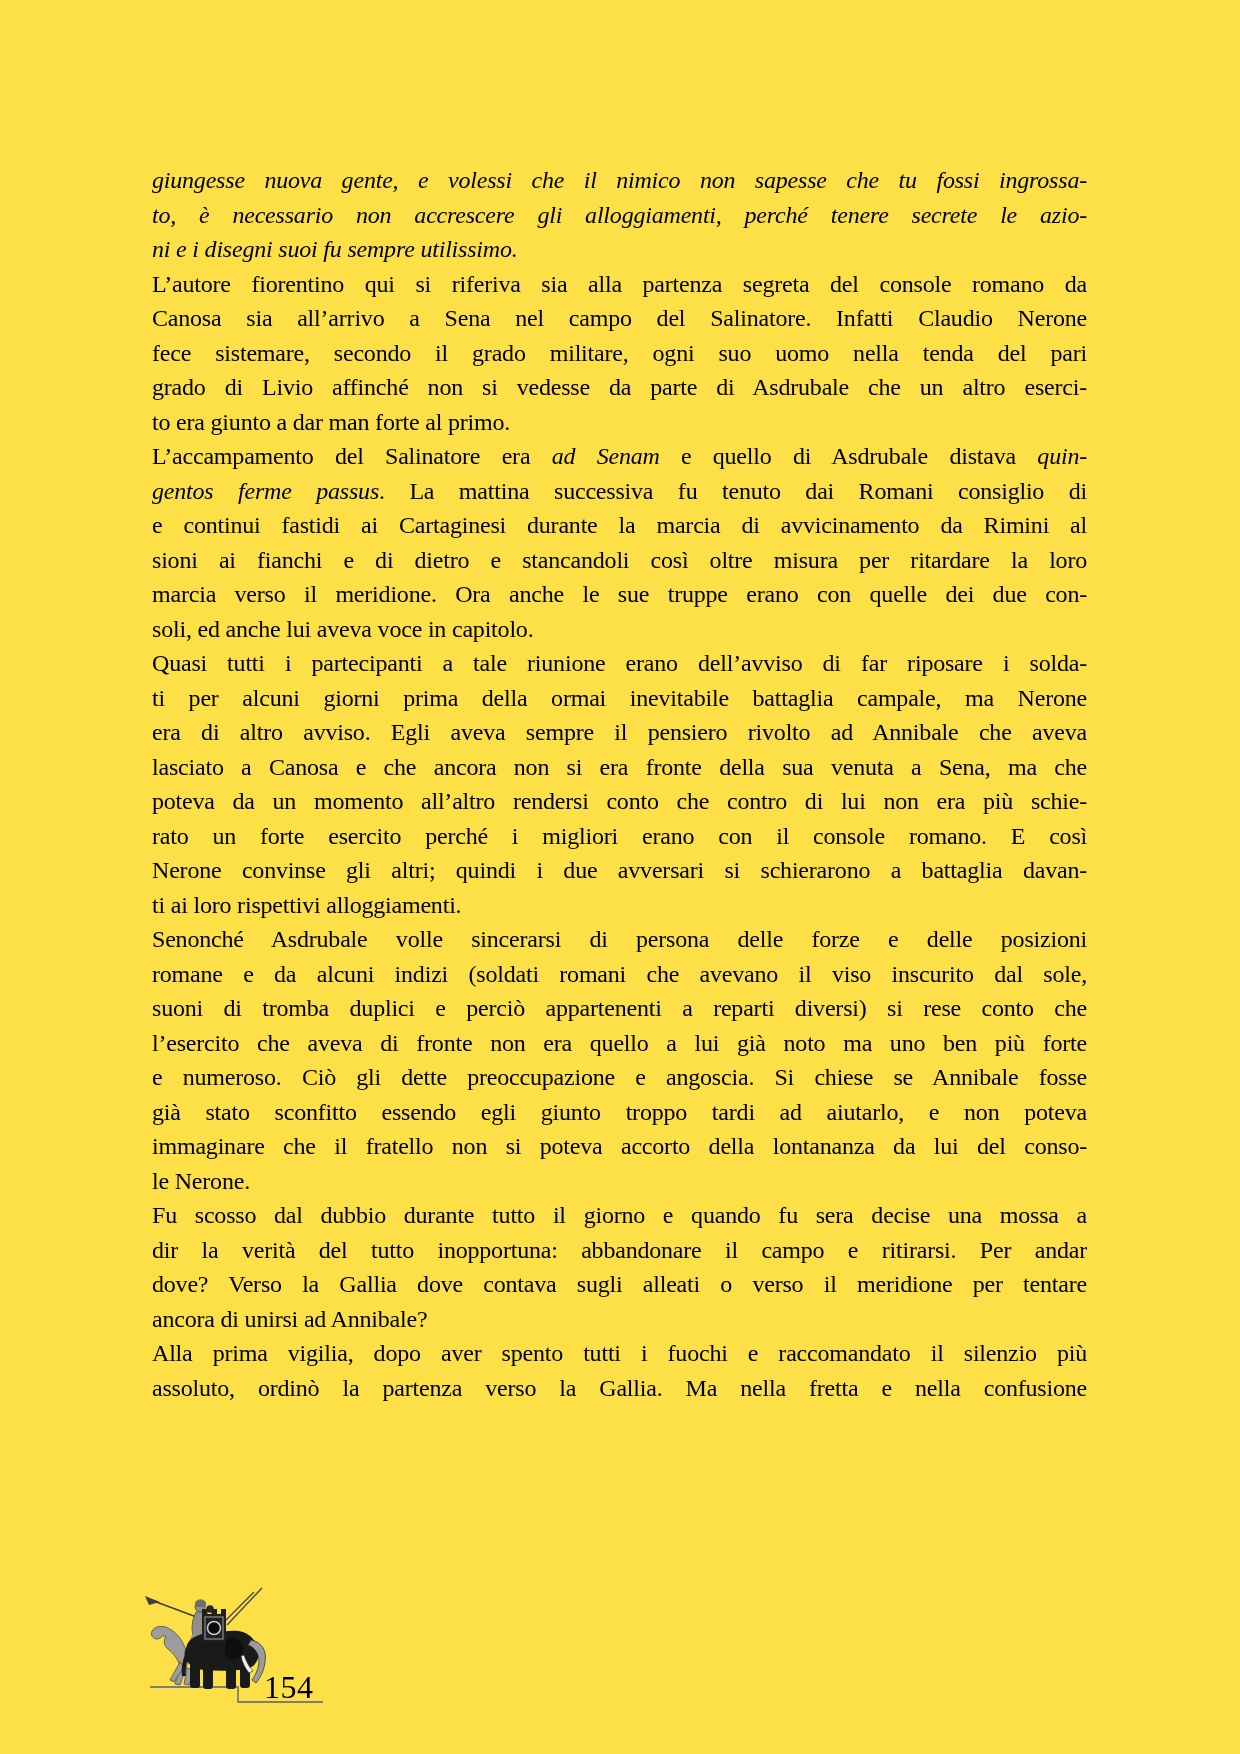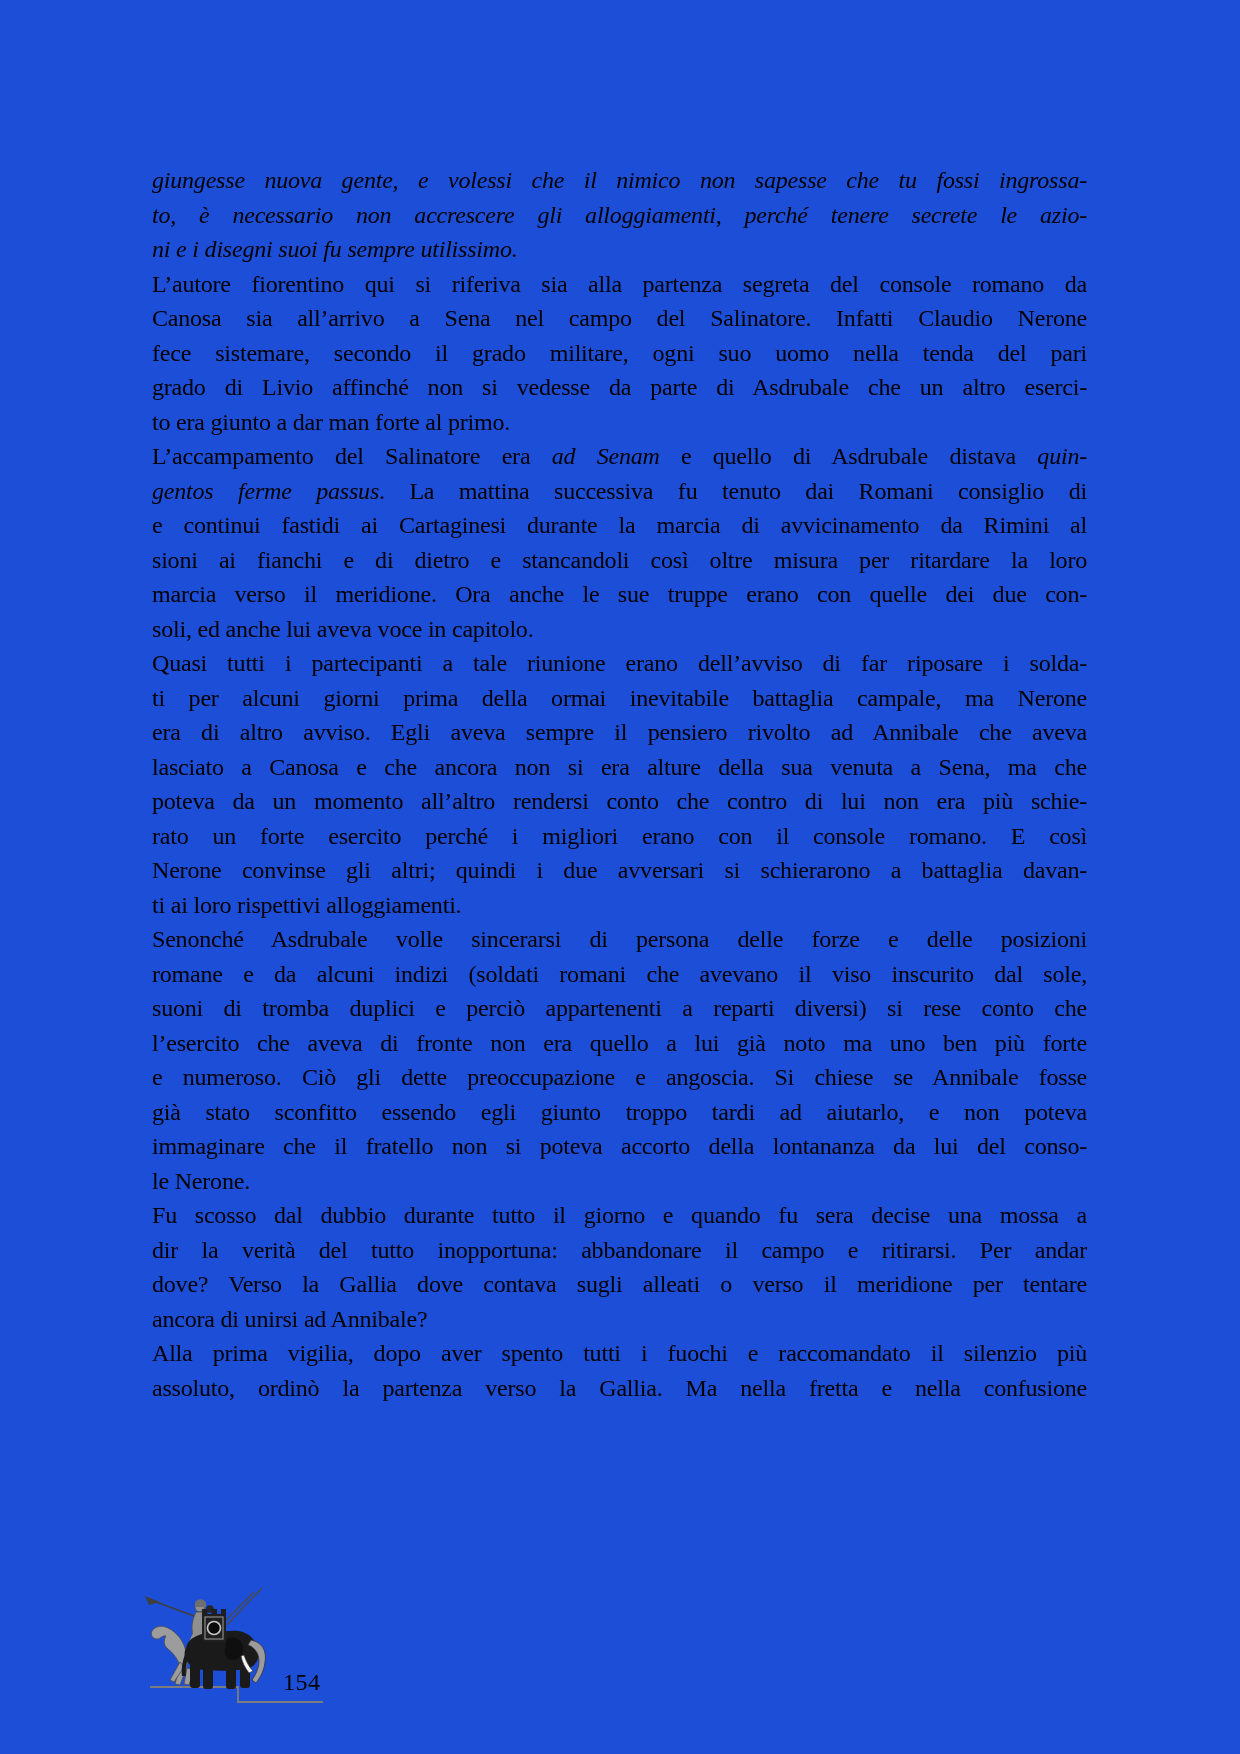"giungesse nuova gente, e volessi" .page { background: #1d4ed8 -> #fde047 }
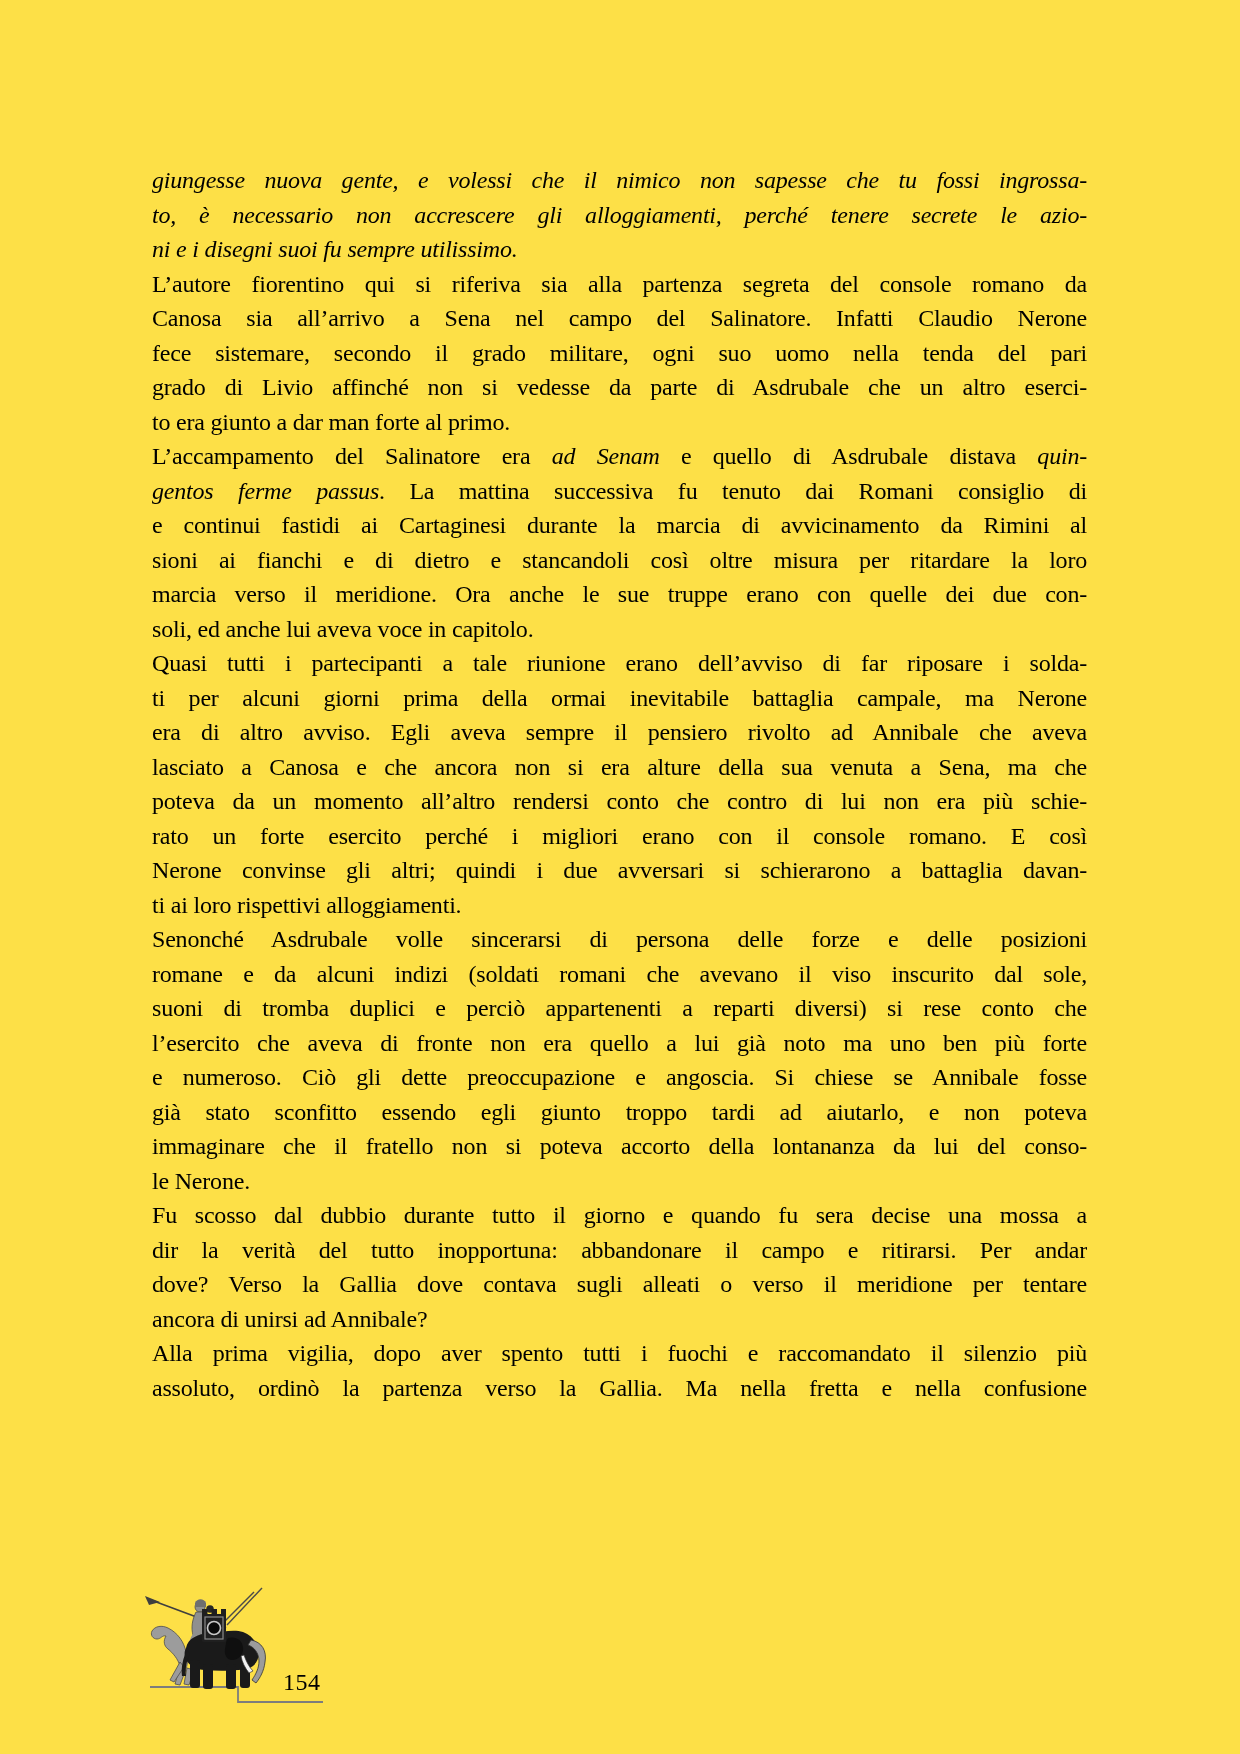"lasciato a Canosa e che" span { text: alture -> fronte }
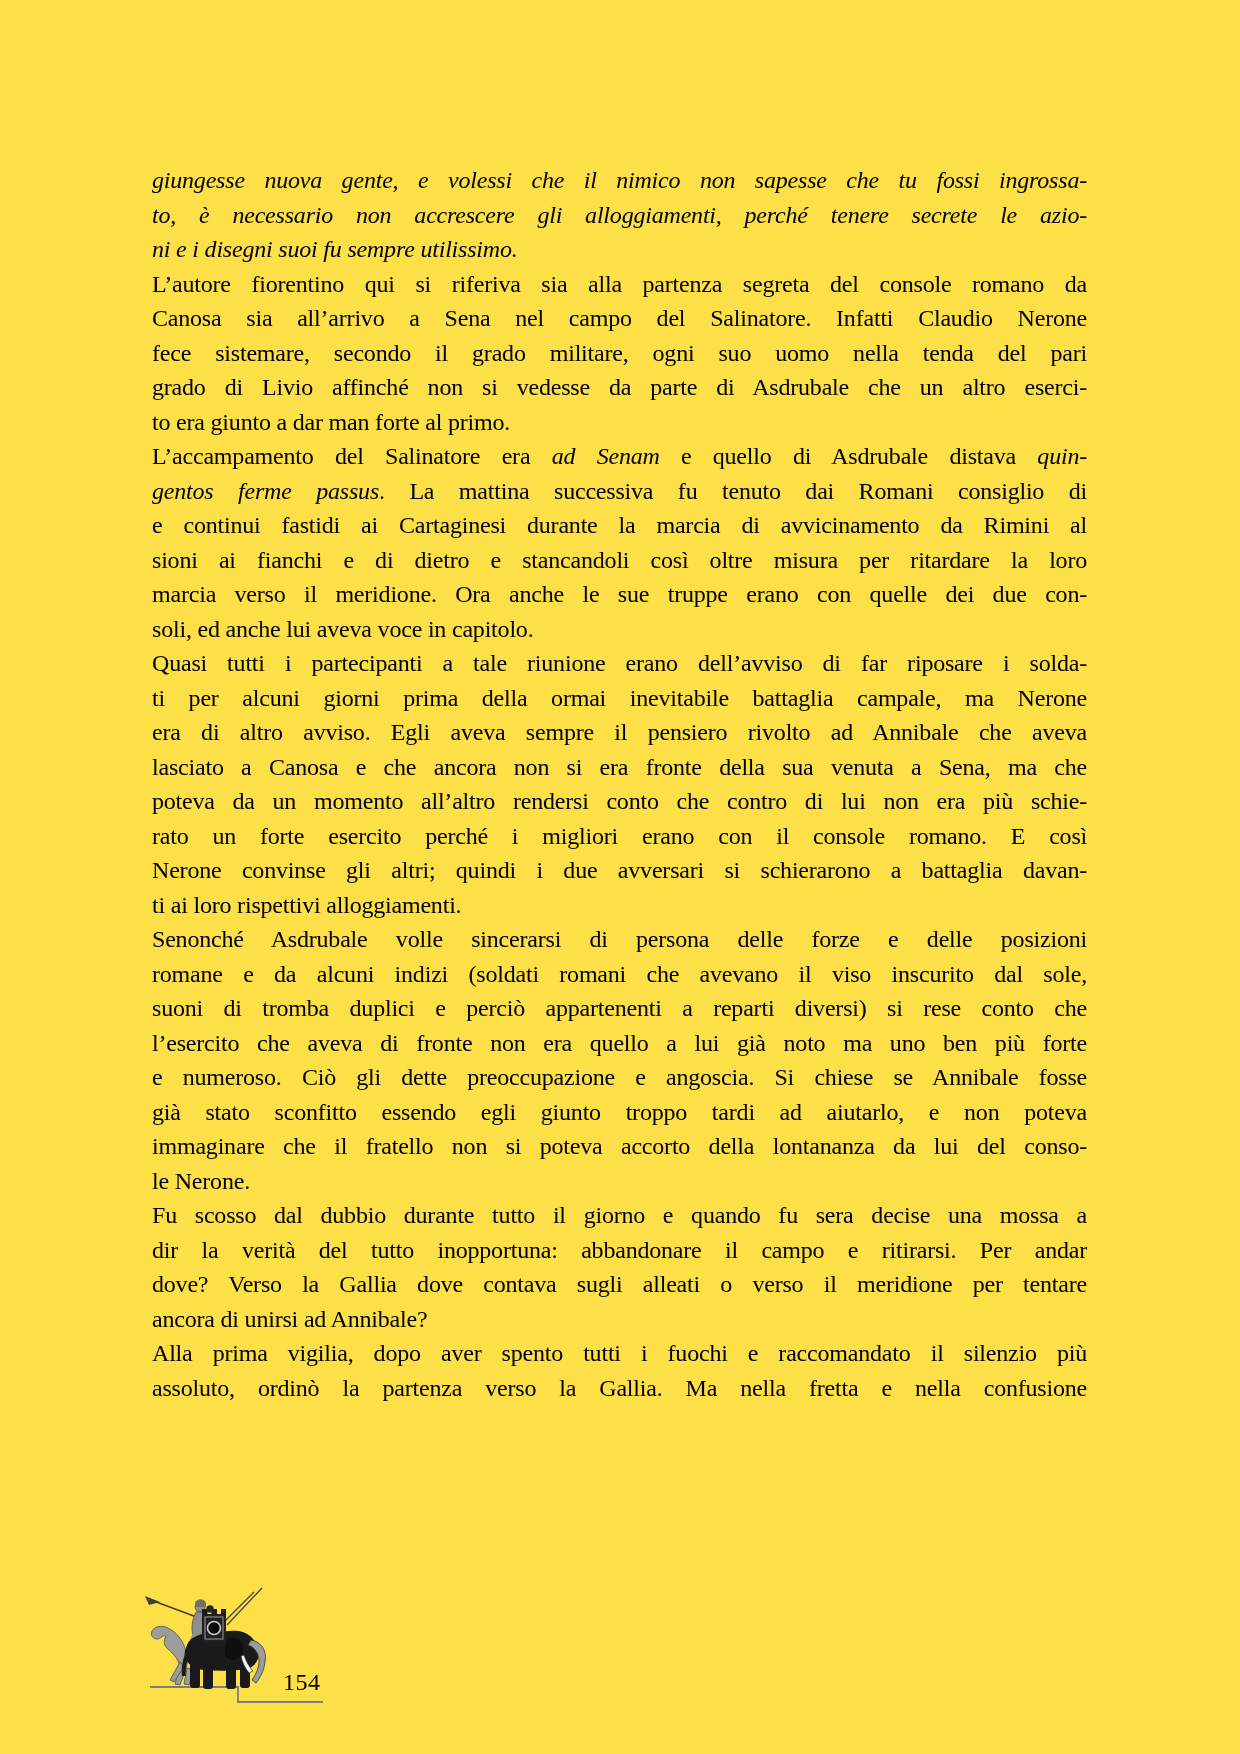"154" .page-number { font-size: 24px -> 32px; left: 283px -> 264px }
